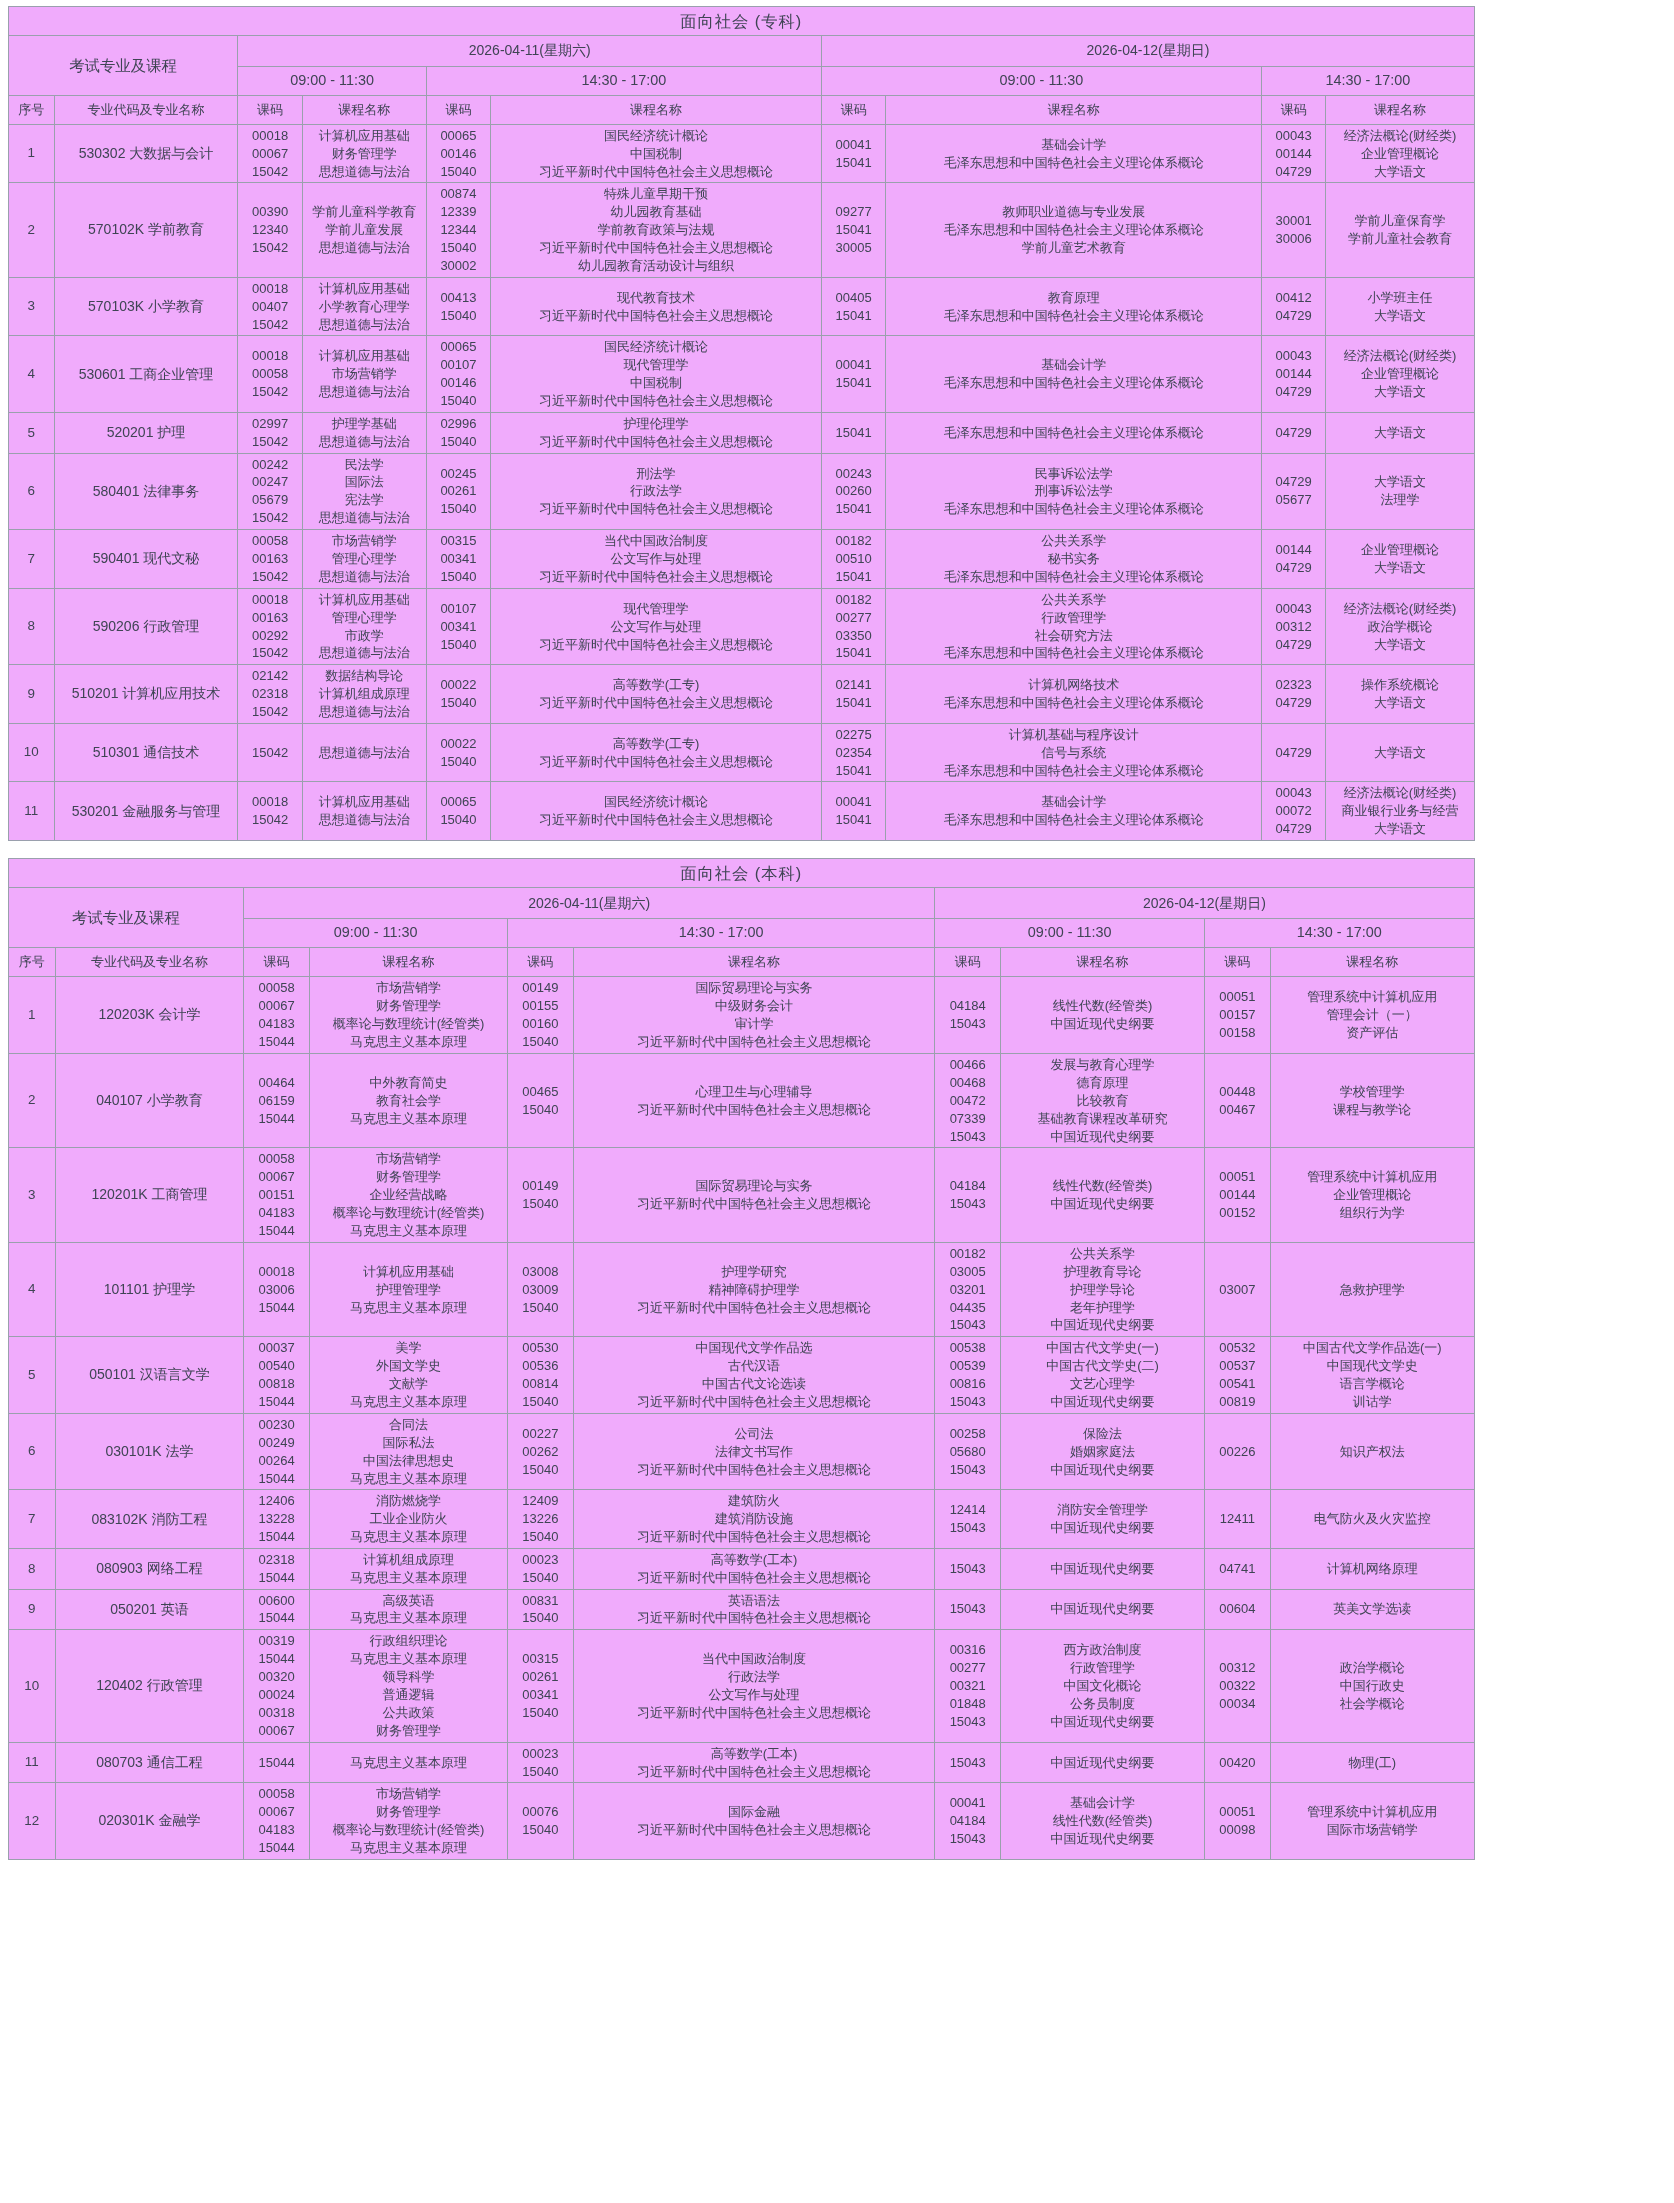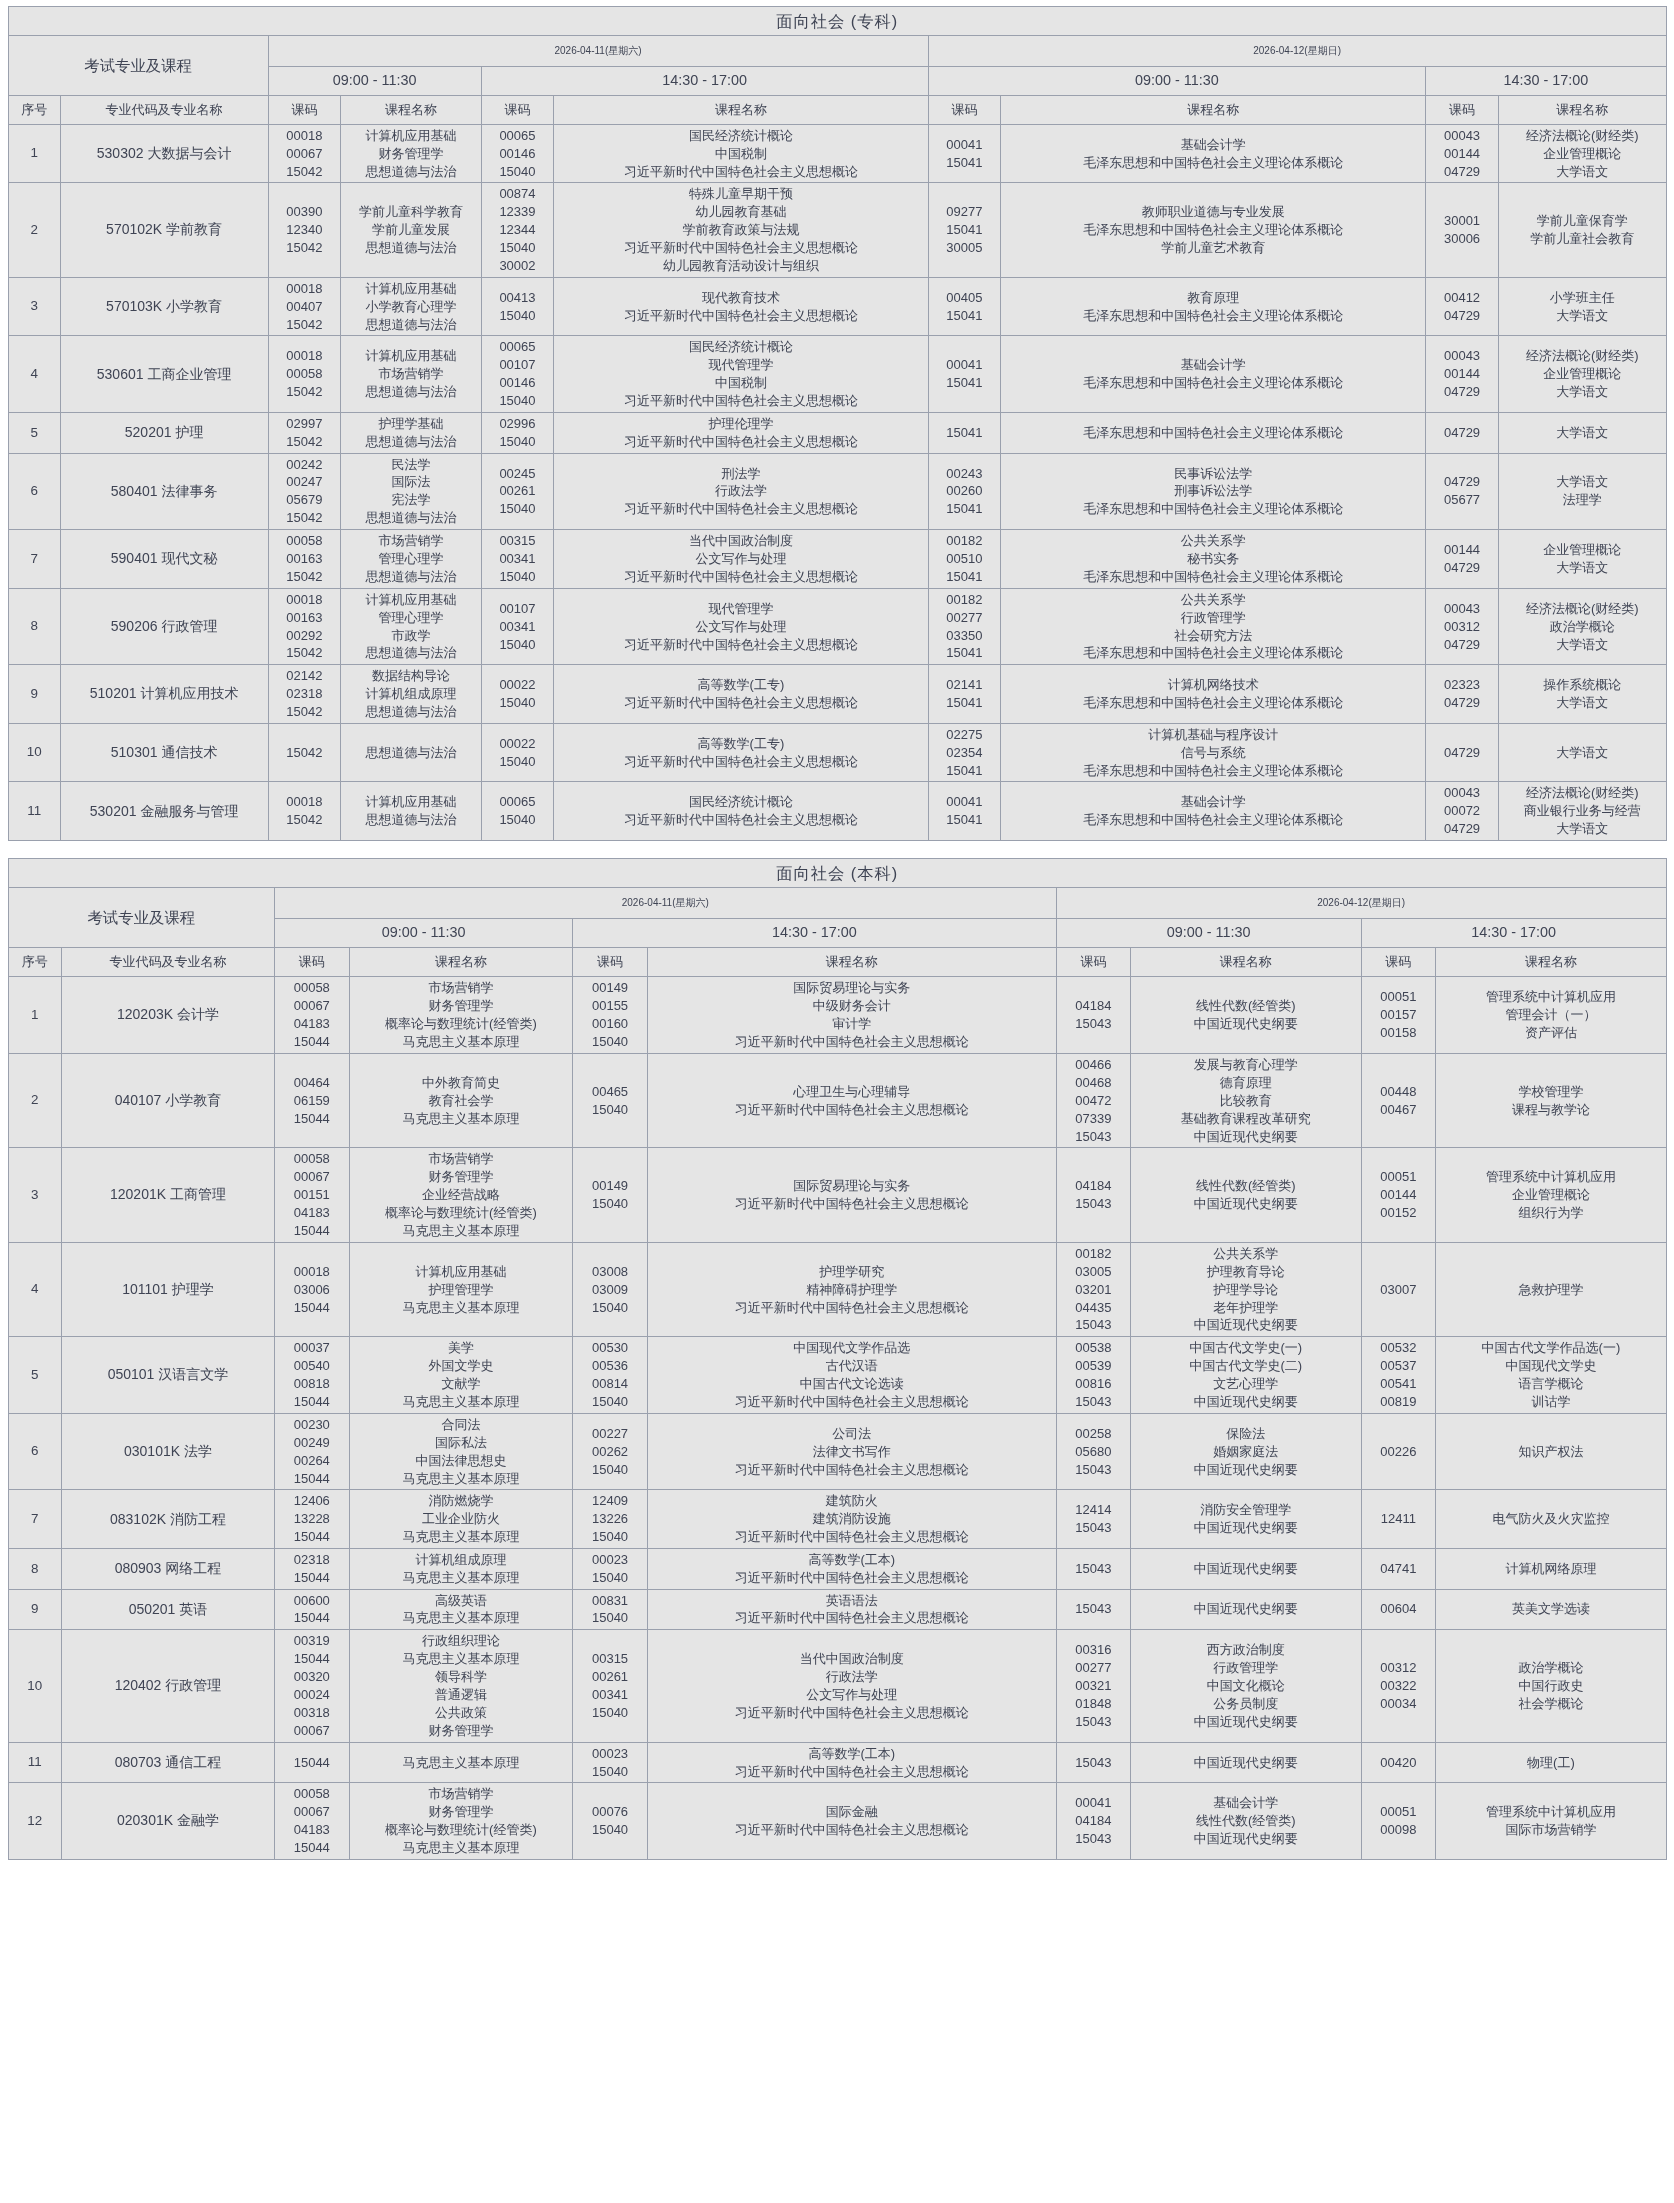"面向社会 (专科)" table.sched { background: #e5e5e5 -> #f0abfc; width: 1659px -> 1467px }
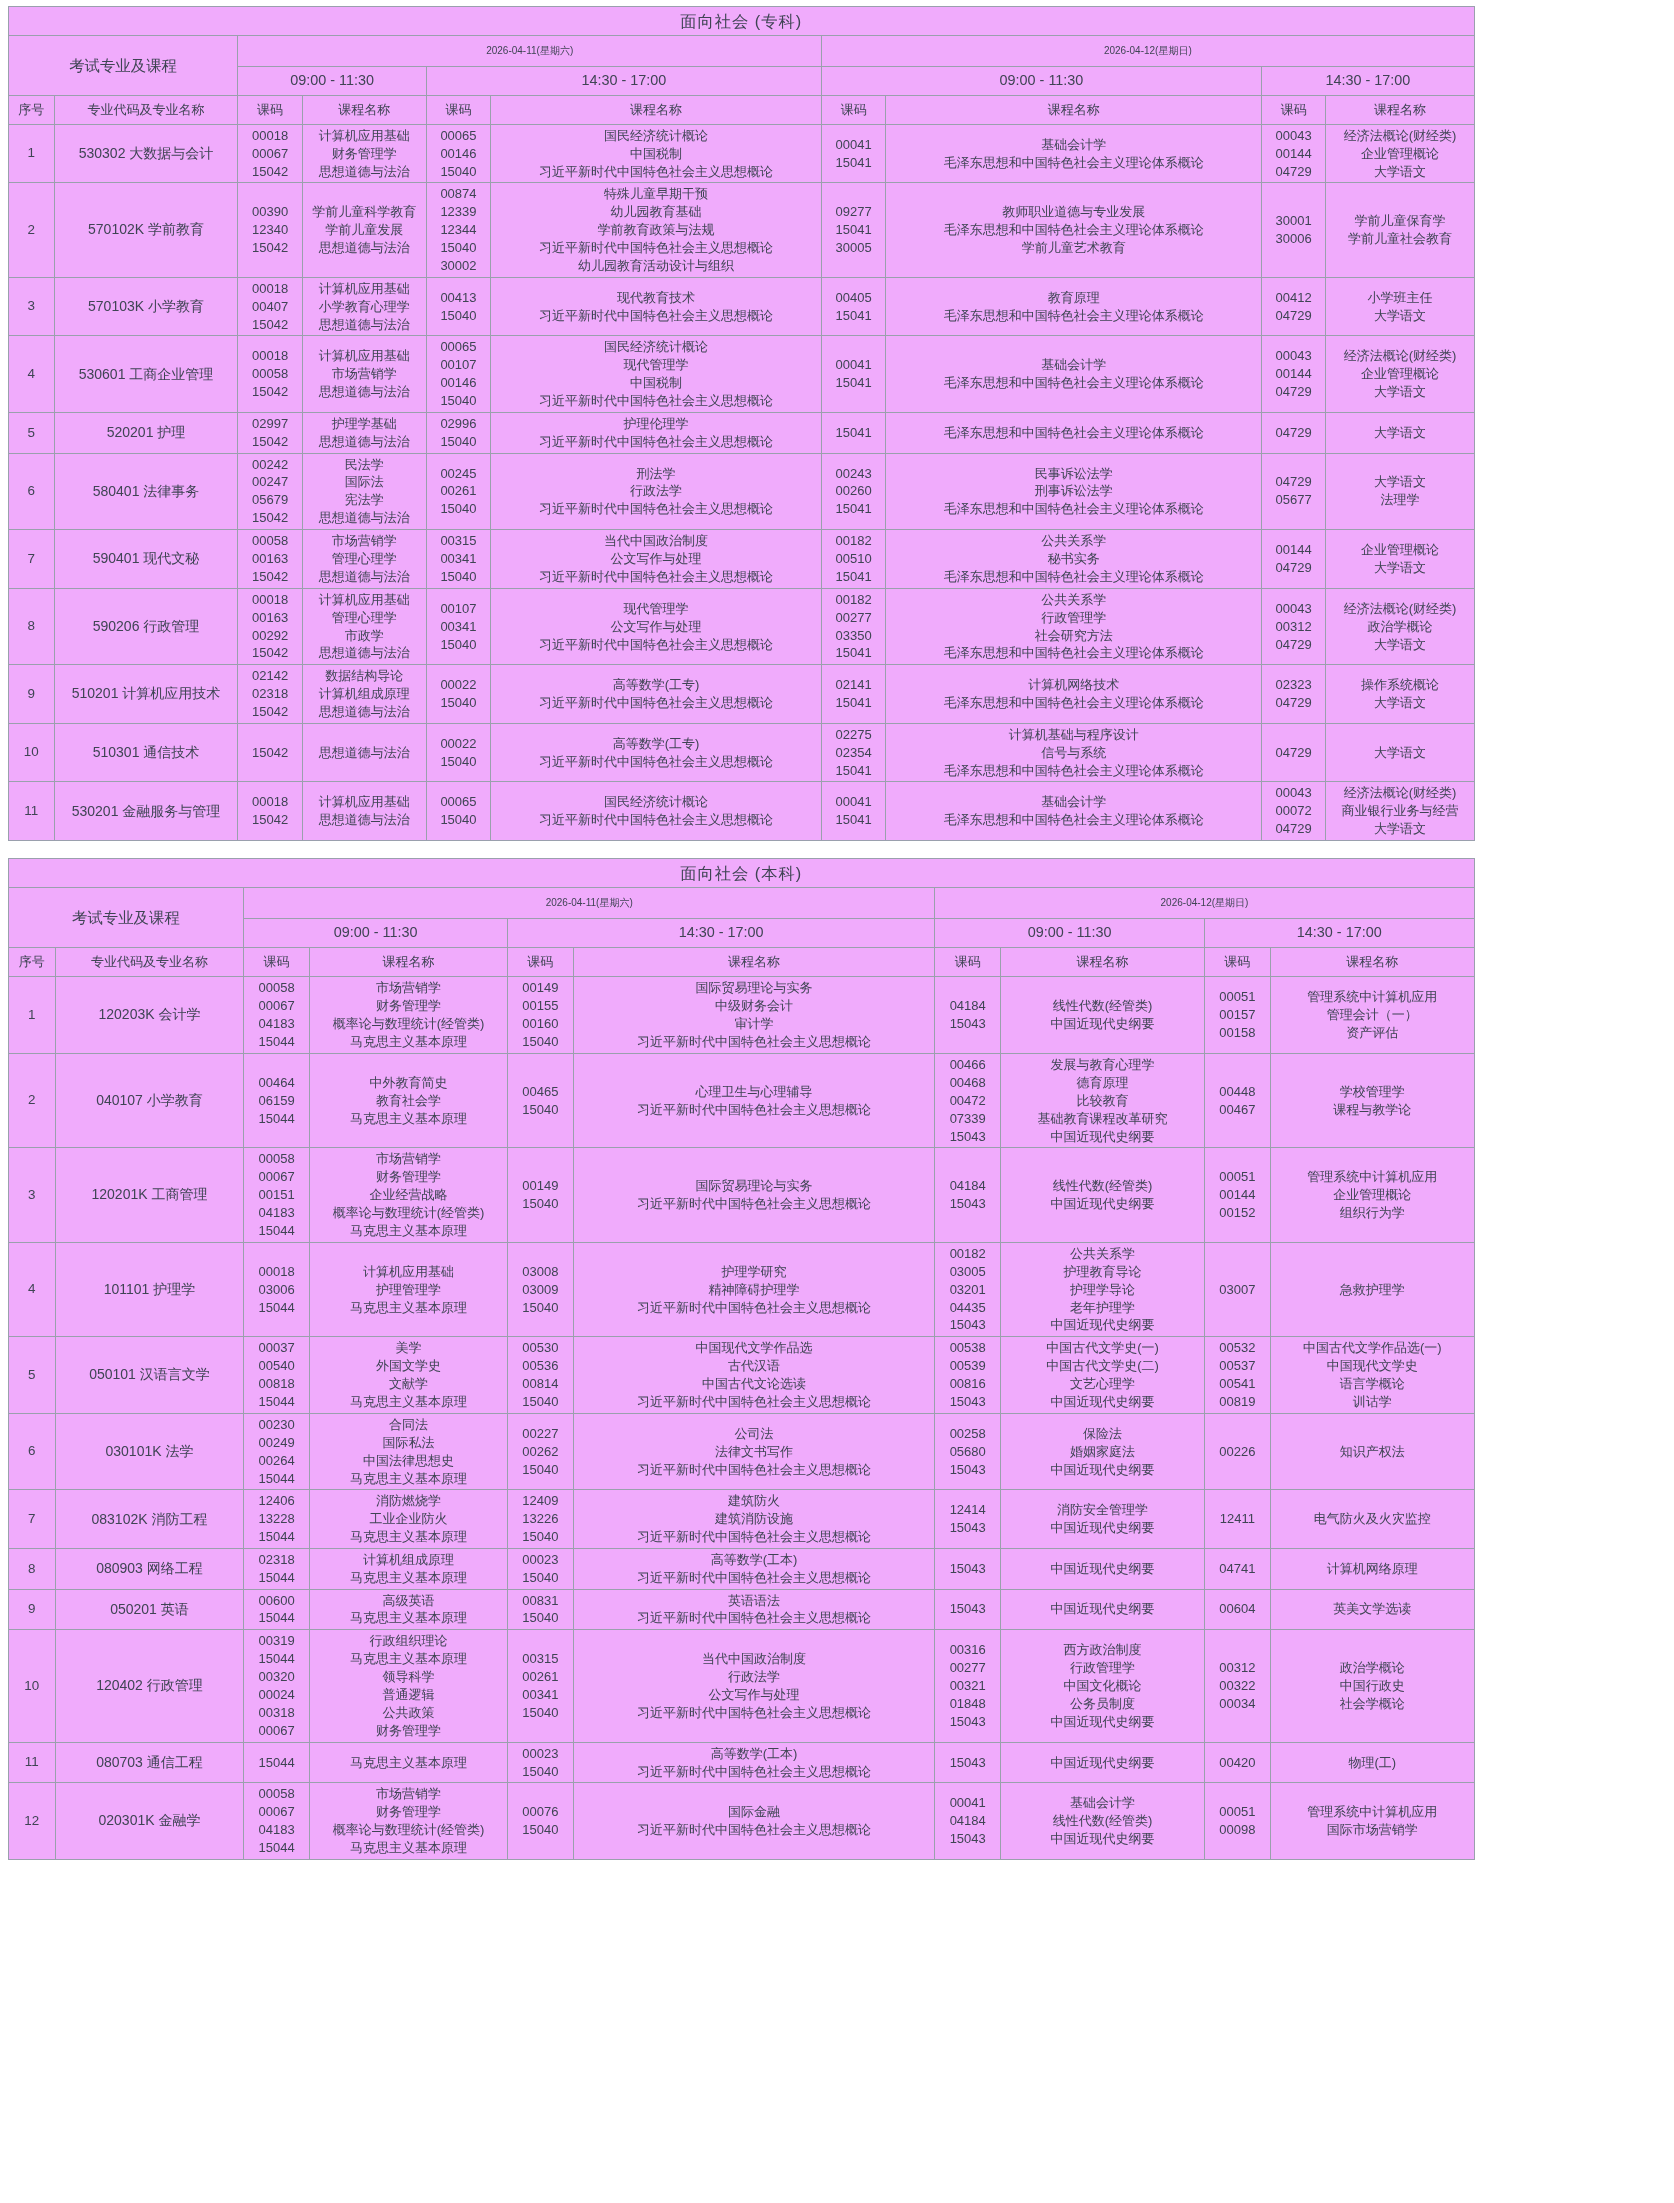"2026-04-11(星期六)" .hdr-major { font-size: 10px -> 14px }
